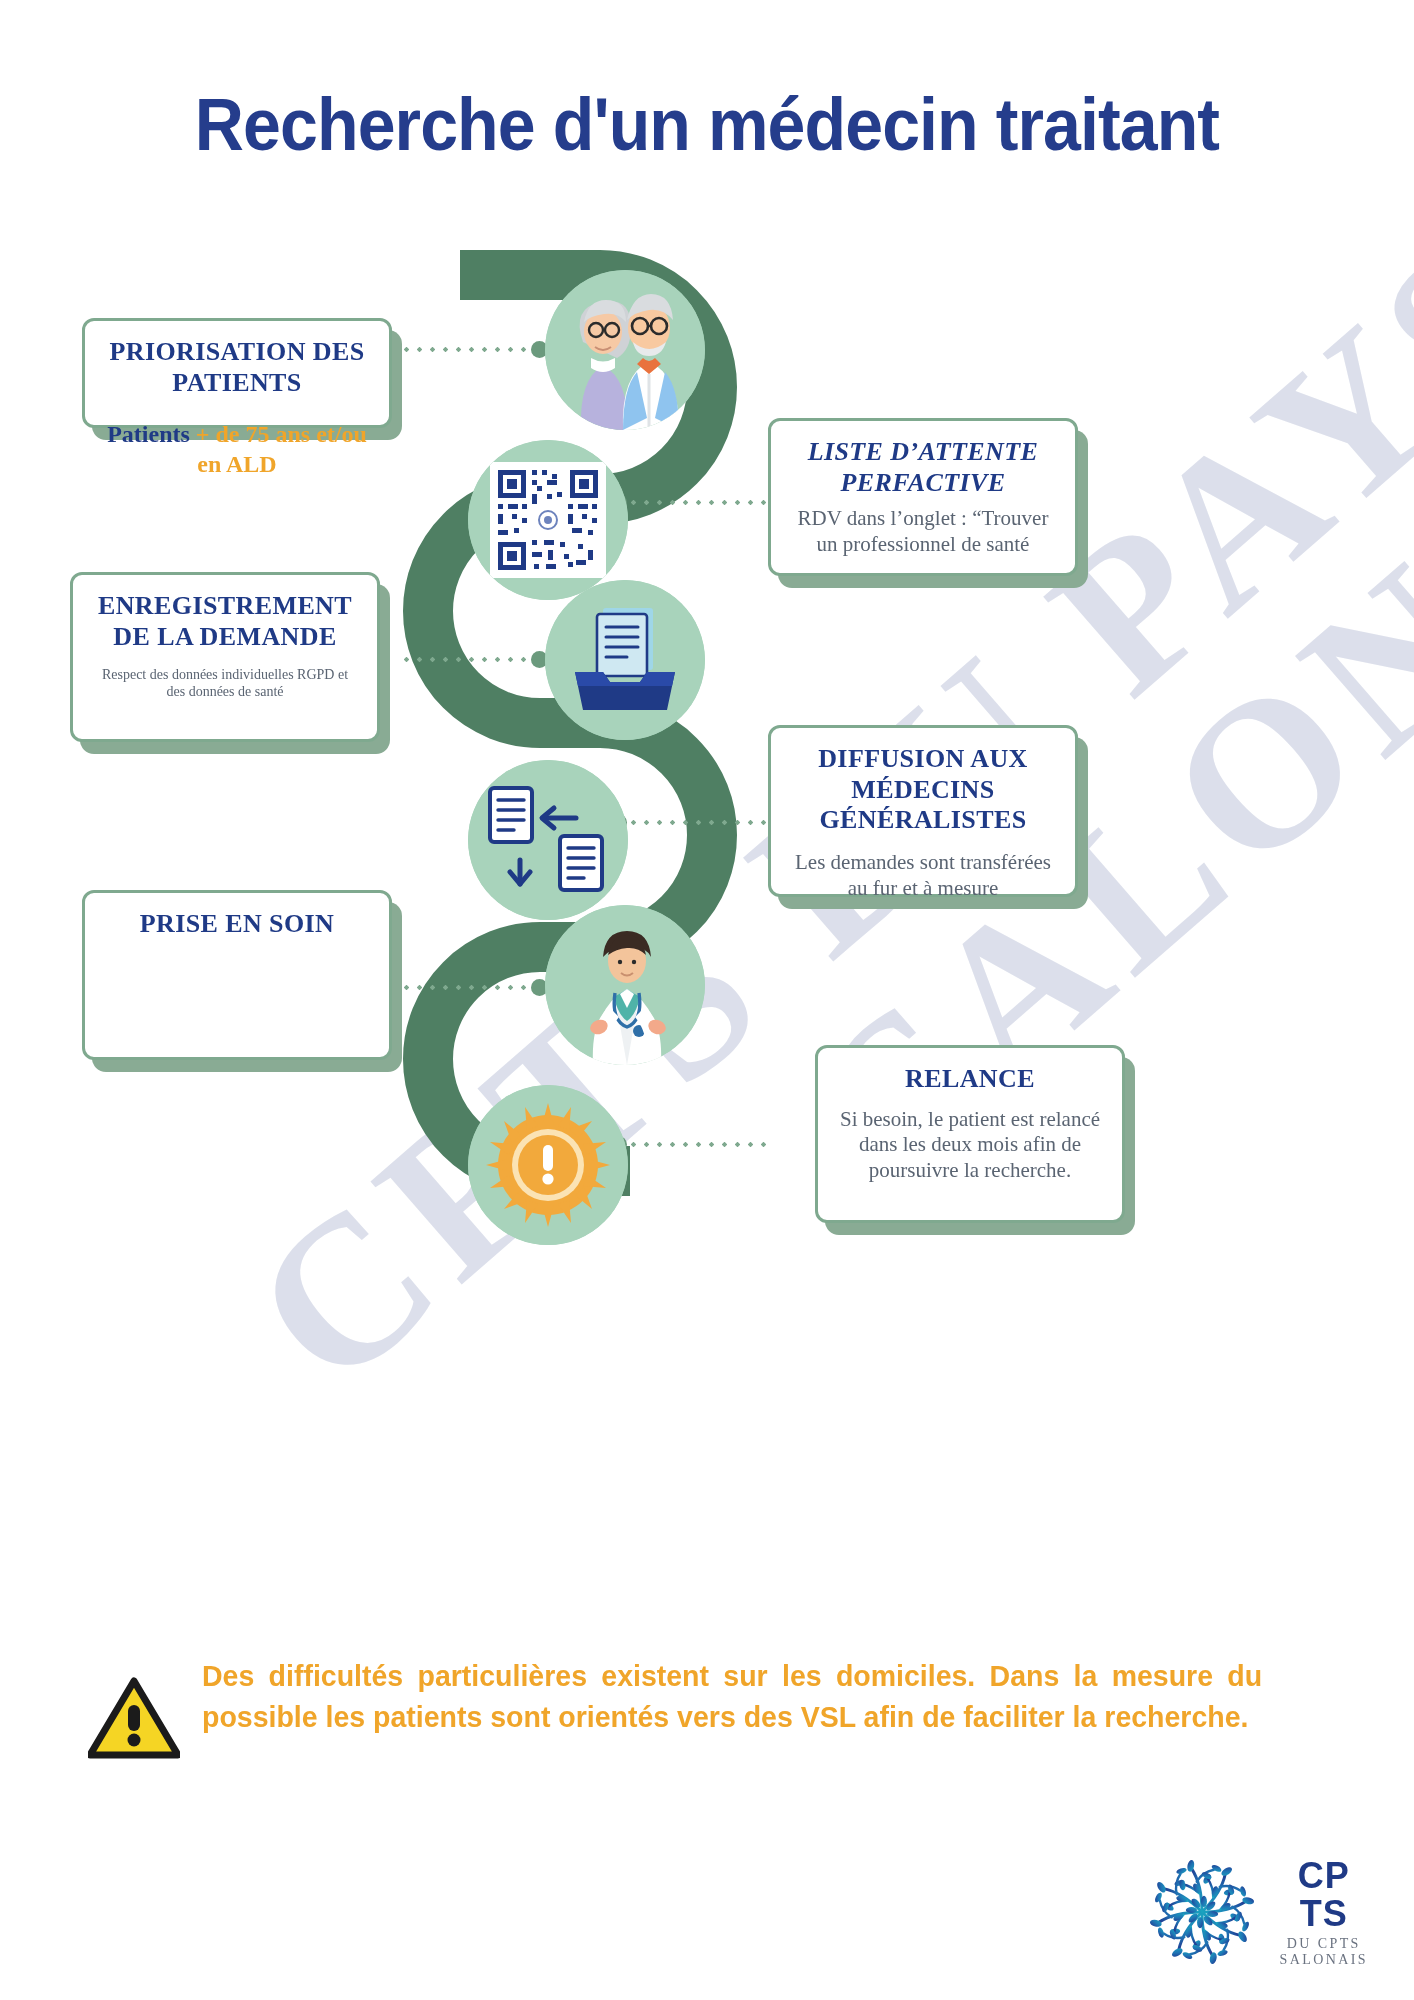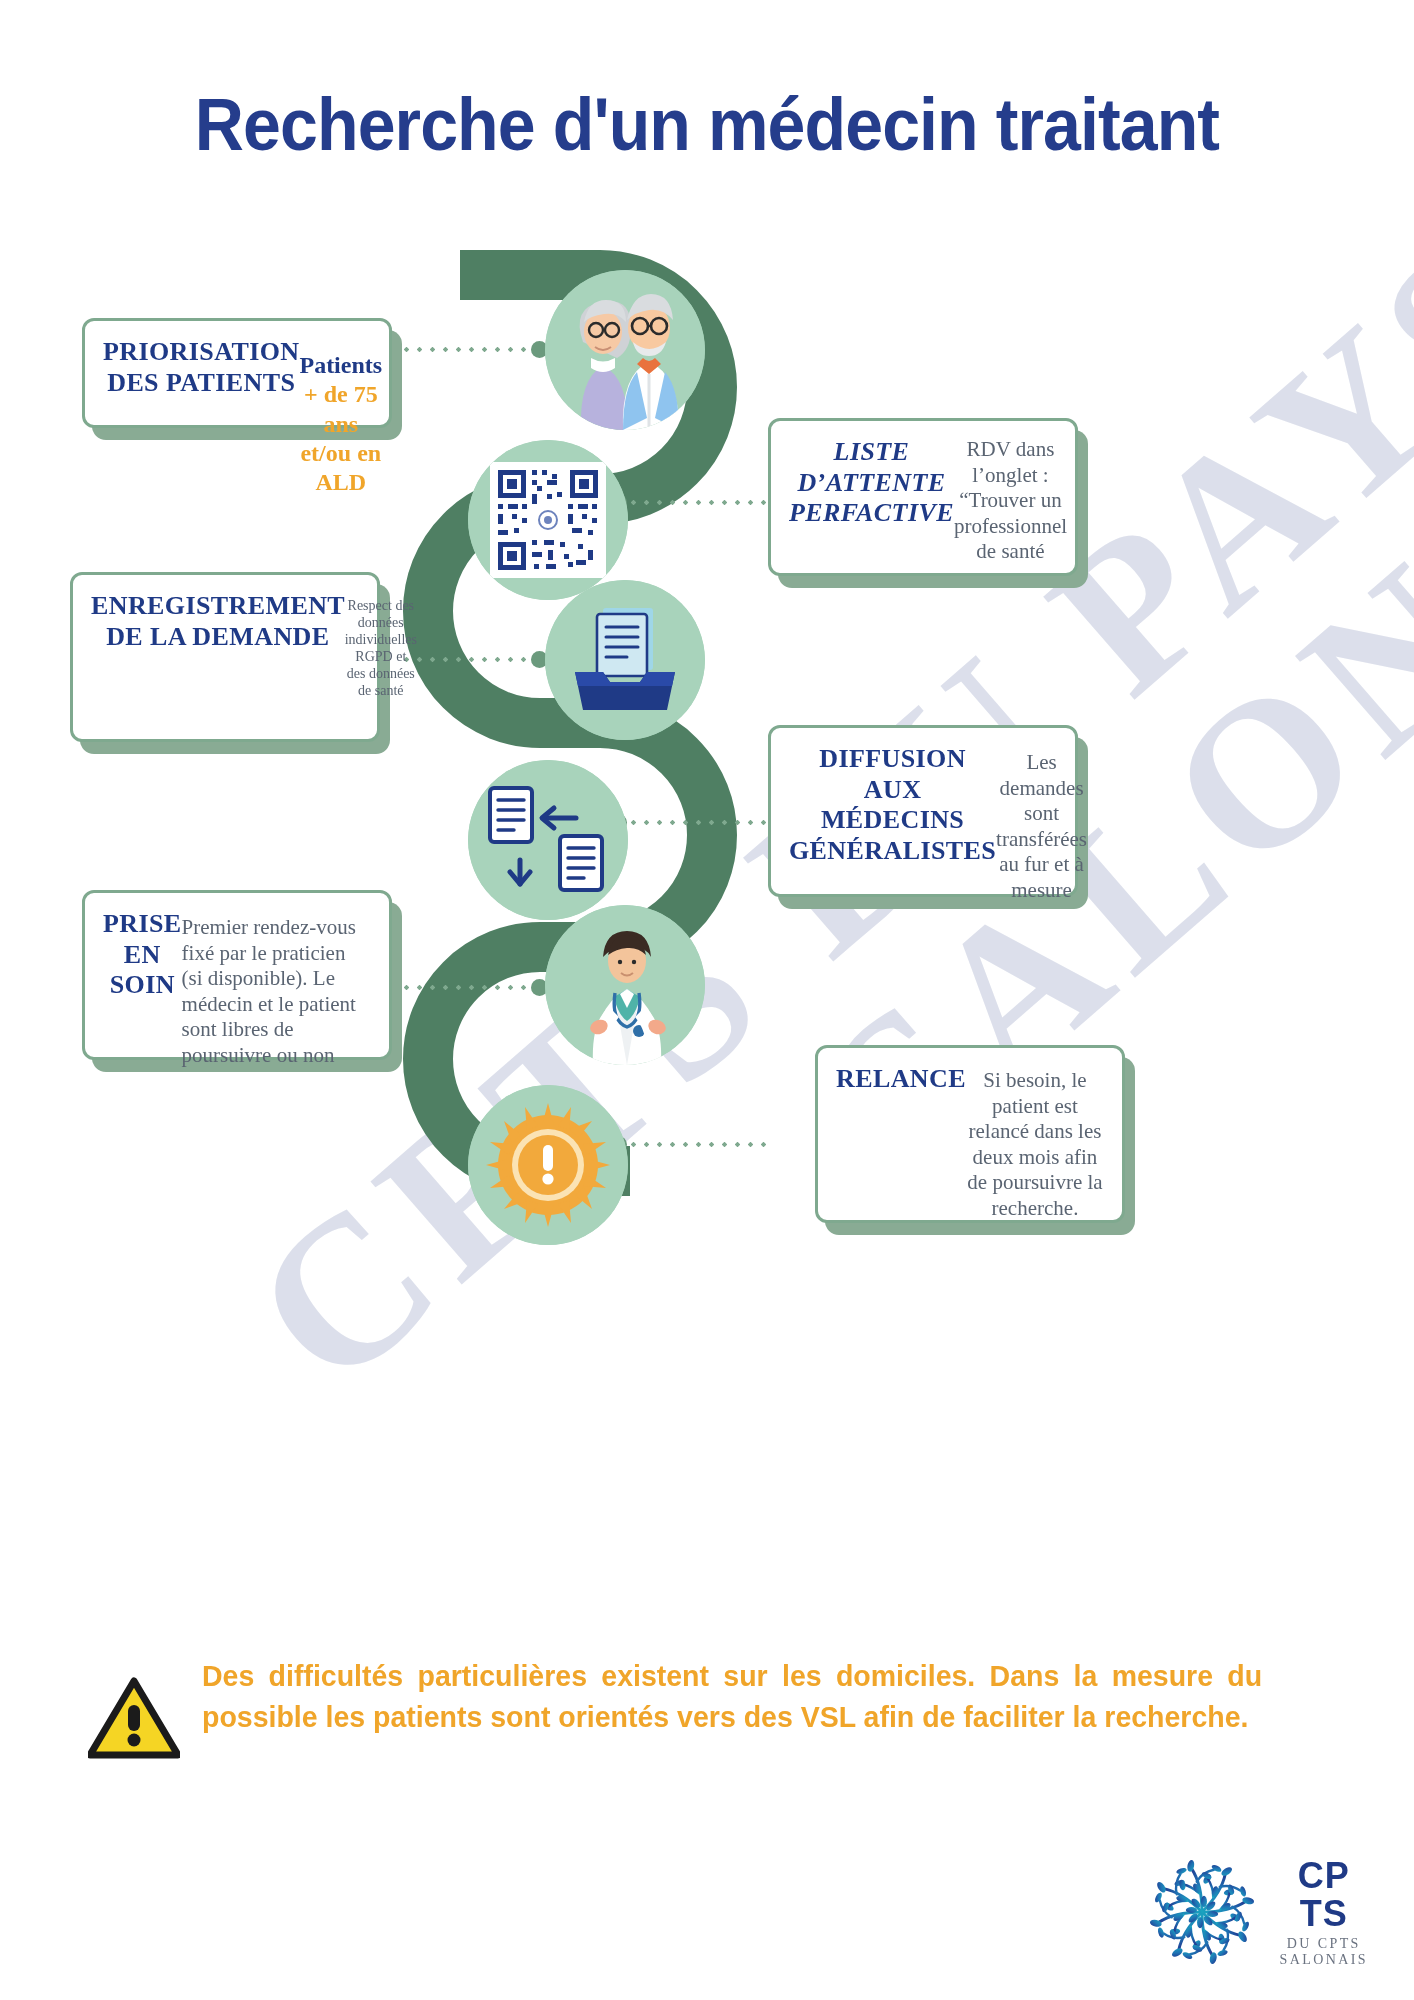"PRIORISATION DES PATIENTS" .card .body { flex-direction: none -> column }
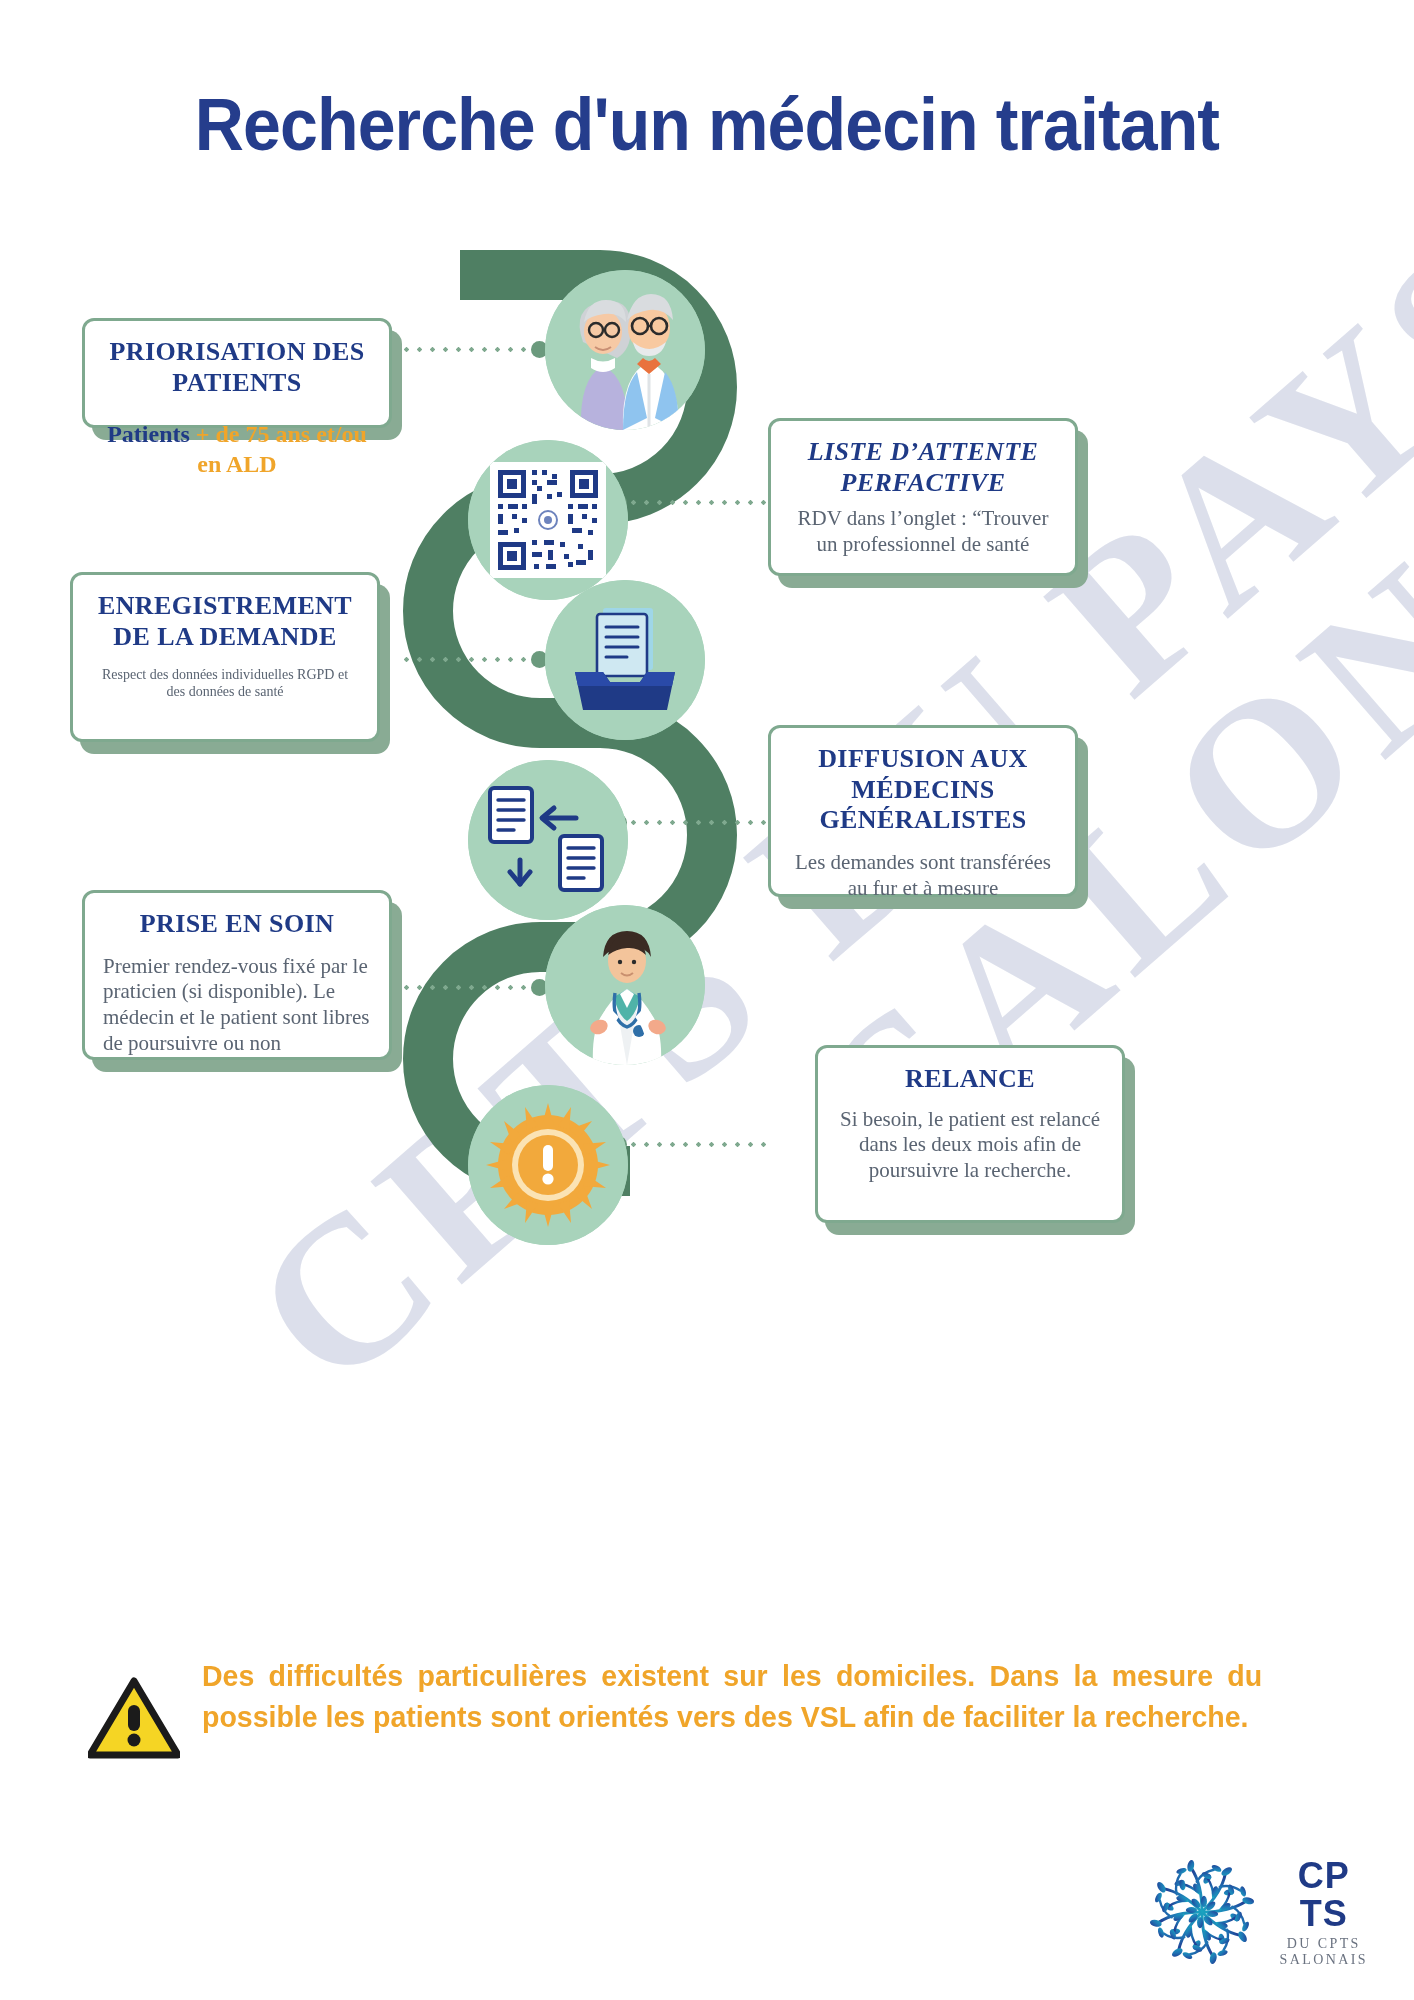"Premier rendez-vous fixé par le" p.left { html: <p>Premier rendez-vous fixé par le praticien (si disponible). Le médecin et le patient sont libres de poursuivre ou non</p> -> none }
